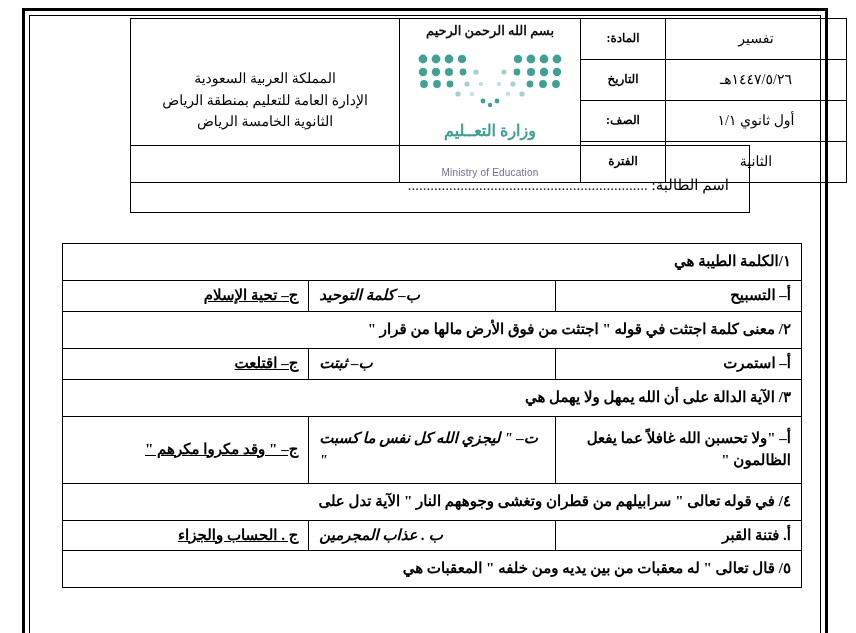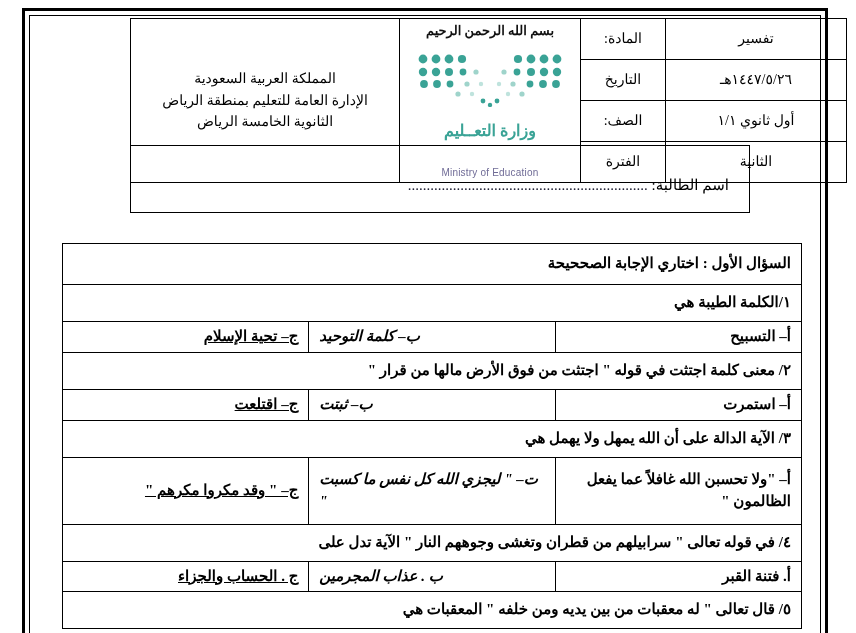"المادة:" .hdr-label { font-size: 14px -> 12px; font-weight: 400 -> 700 }
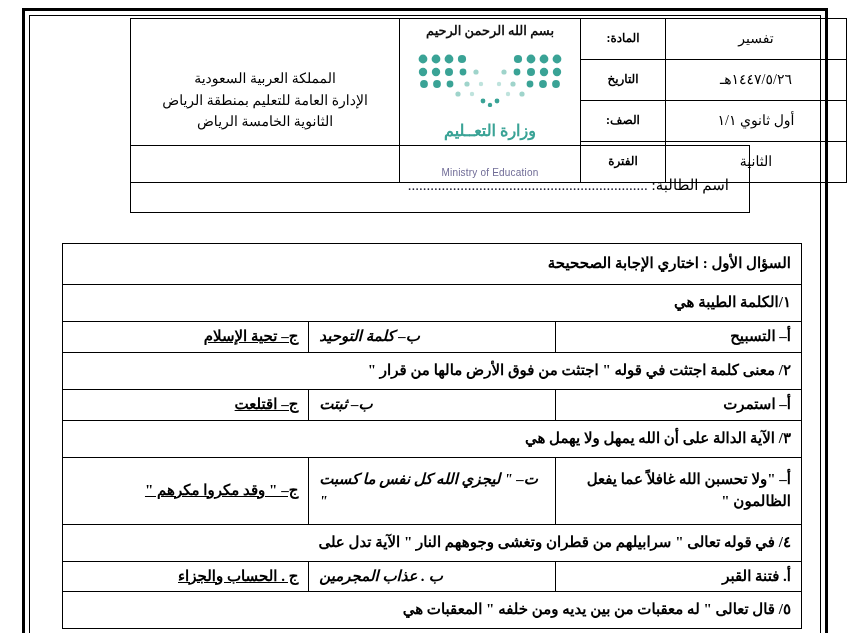"السؤال الأول : اختاري الإجابة" tr { html: <tr> <td>السؤال الأول : اختاري الإجابة الصححيحة</td> </tr> -> none }
